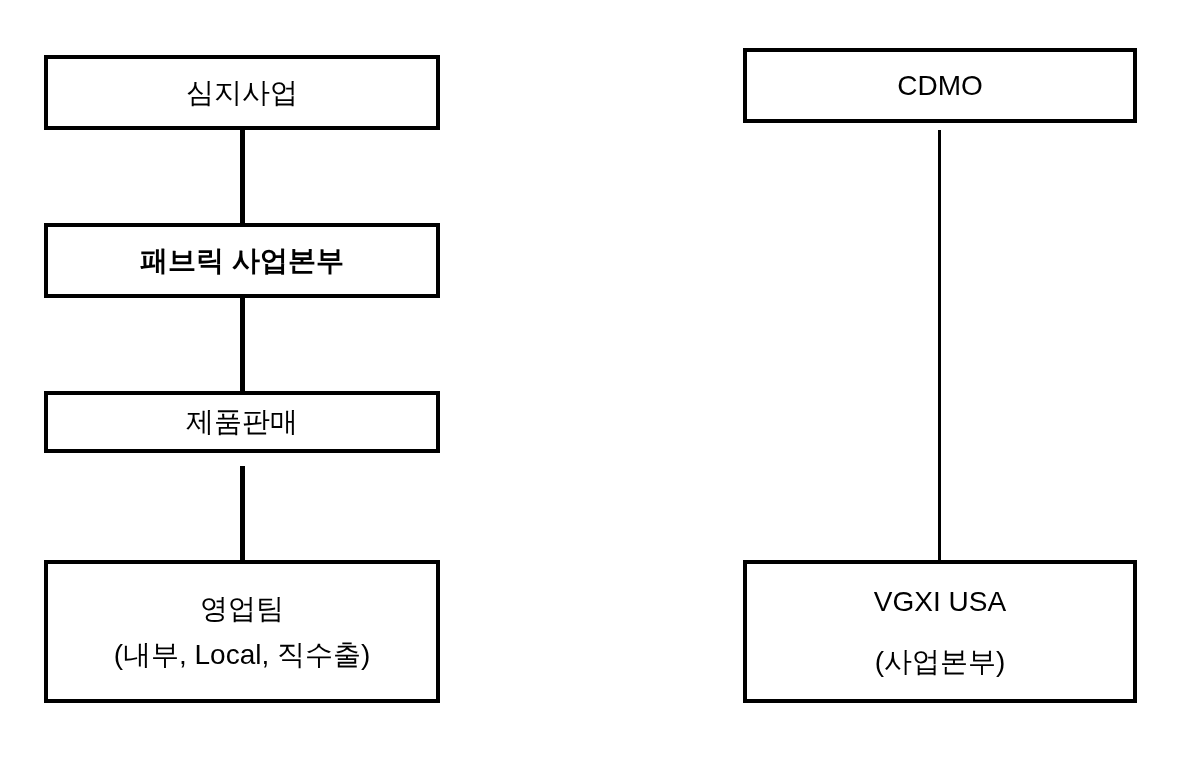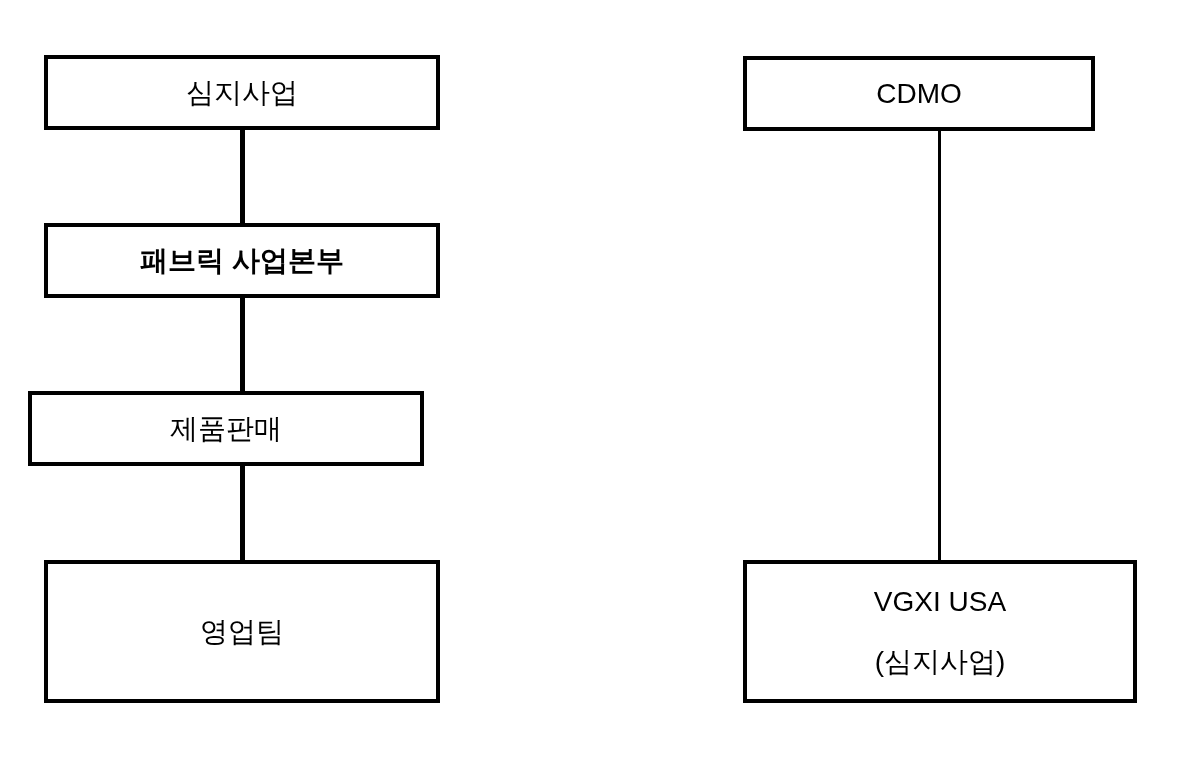"CDMO" .node-r1 { top: 56px -> 48px; width: 352px -> 394px }
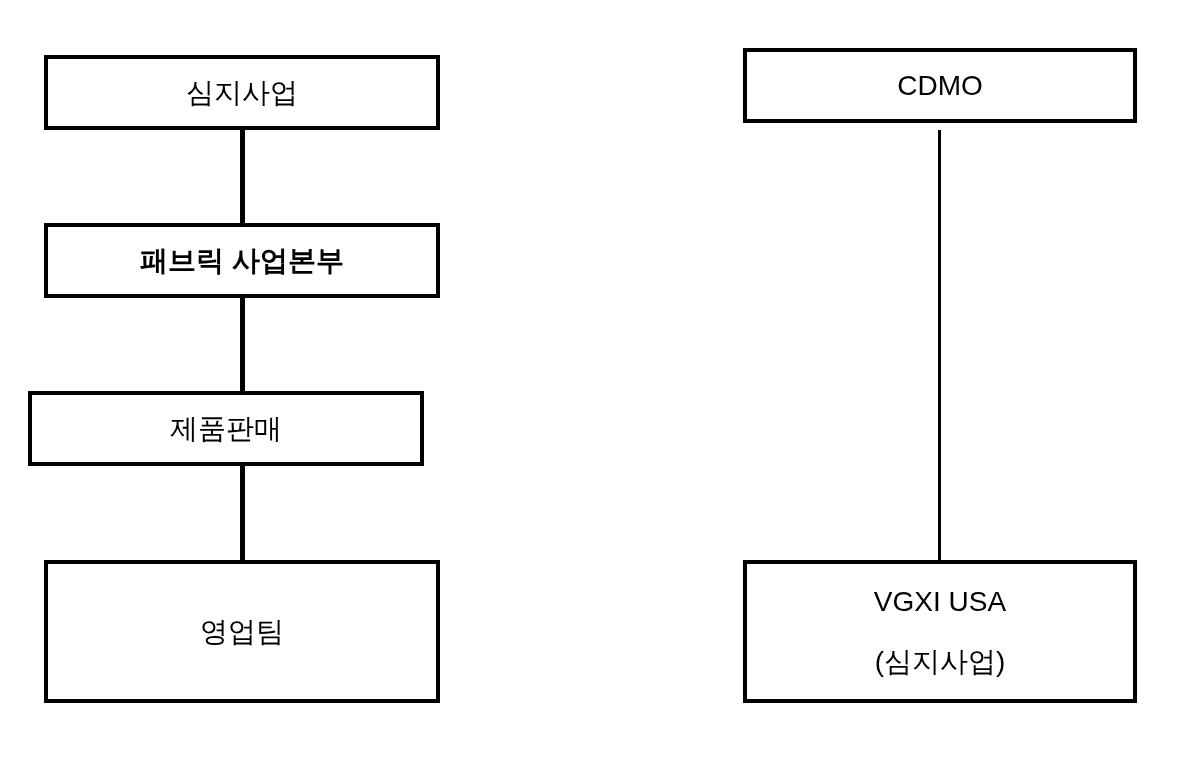"제품판매" .node-l3 { height: 75px -> 62px; left: 28px -> 44px }
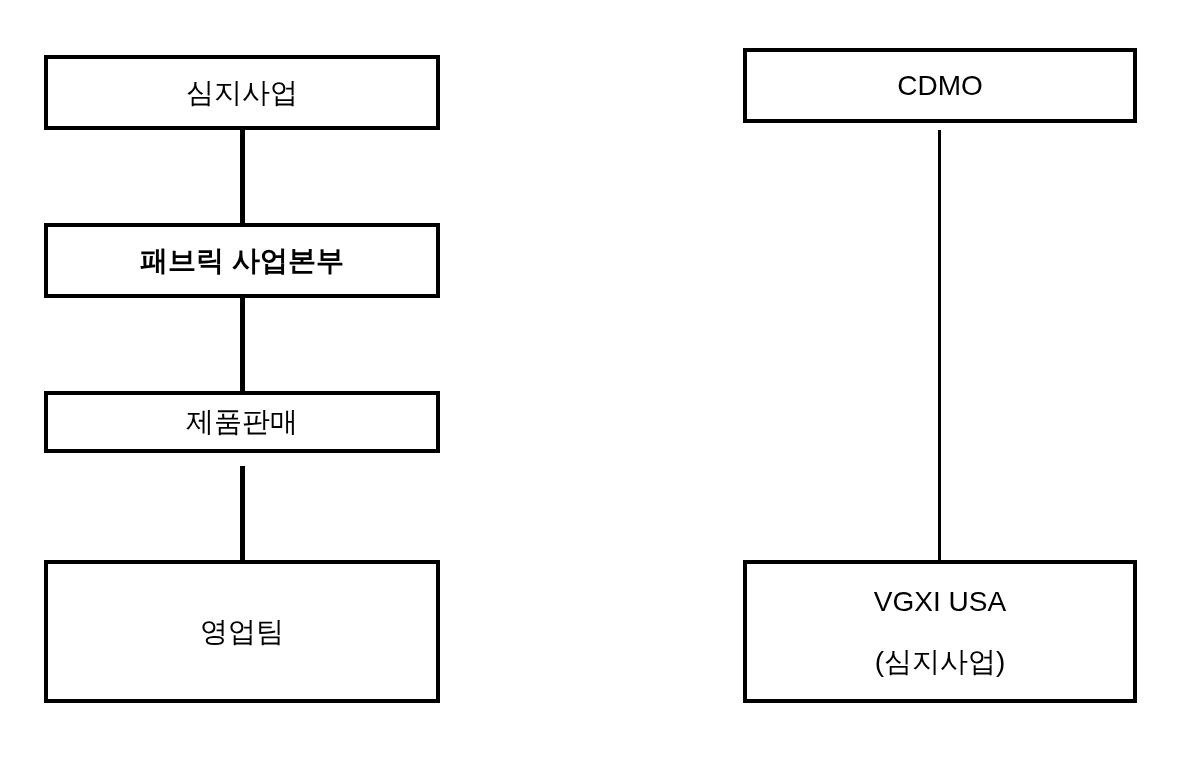"(내부, Local, 직수출)" span.sublabel { html: none -> <span>(내부, Local, 직수출)</span> }
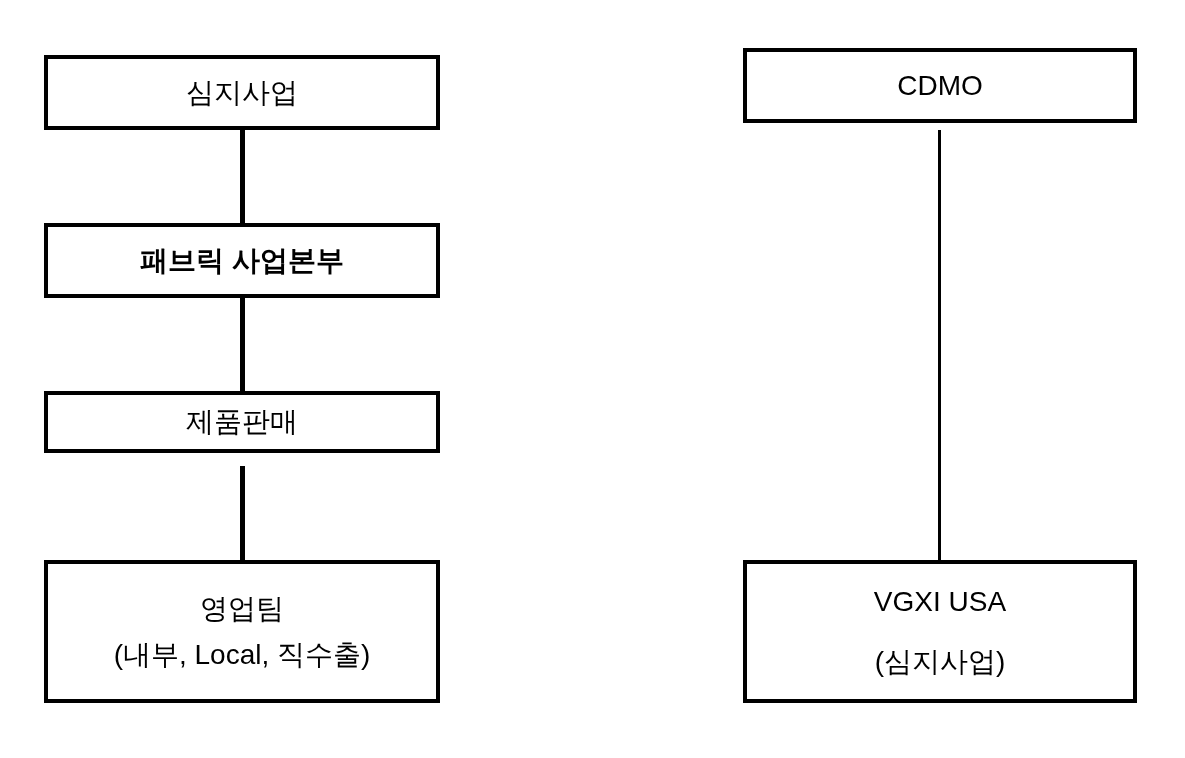"(심지사업)" span.sublabel { text: 심지사업 -> 사업본부 }
